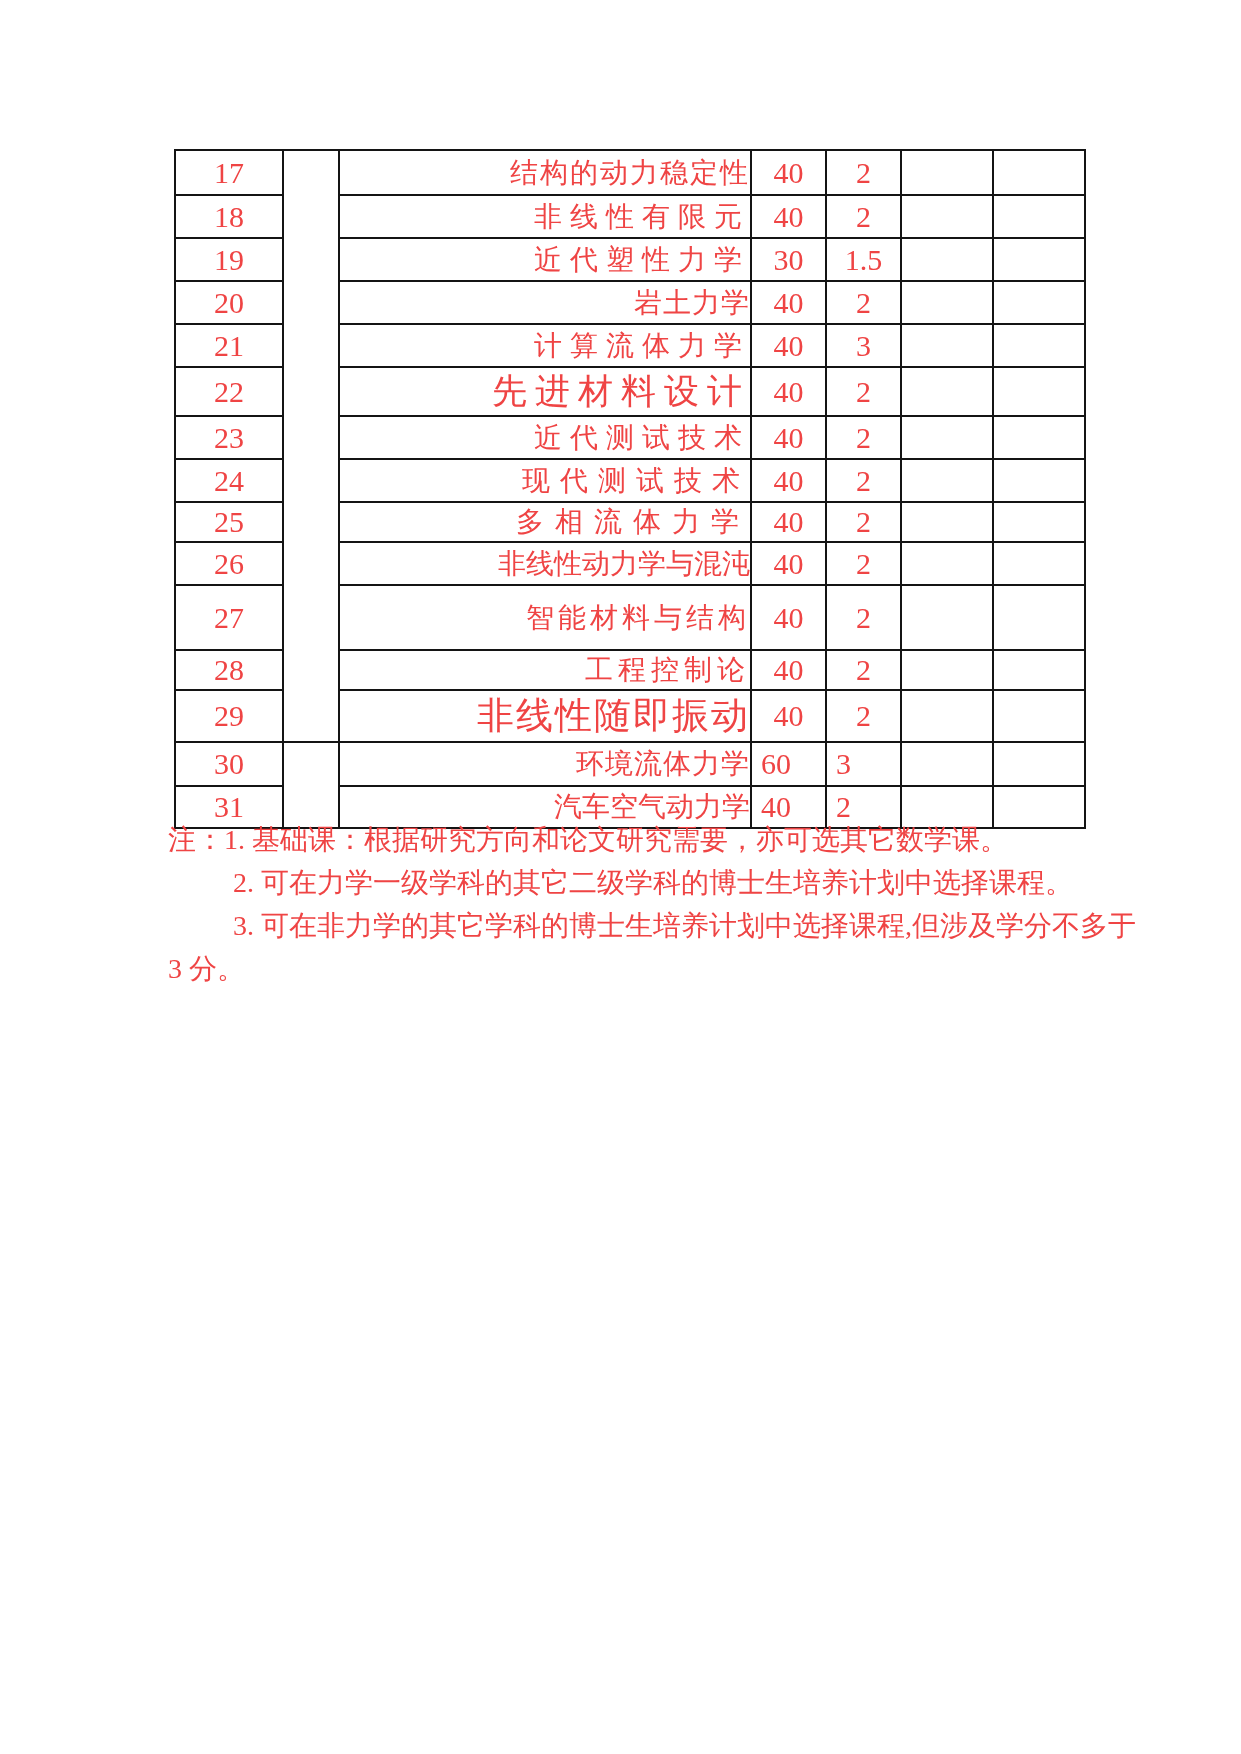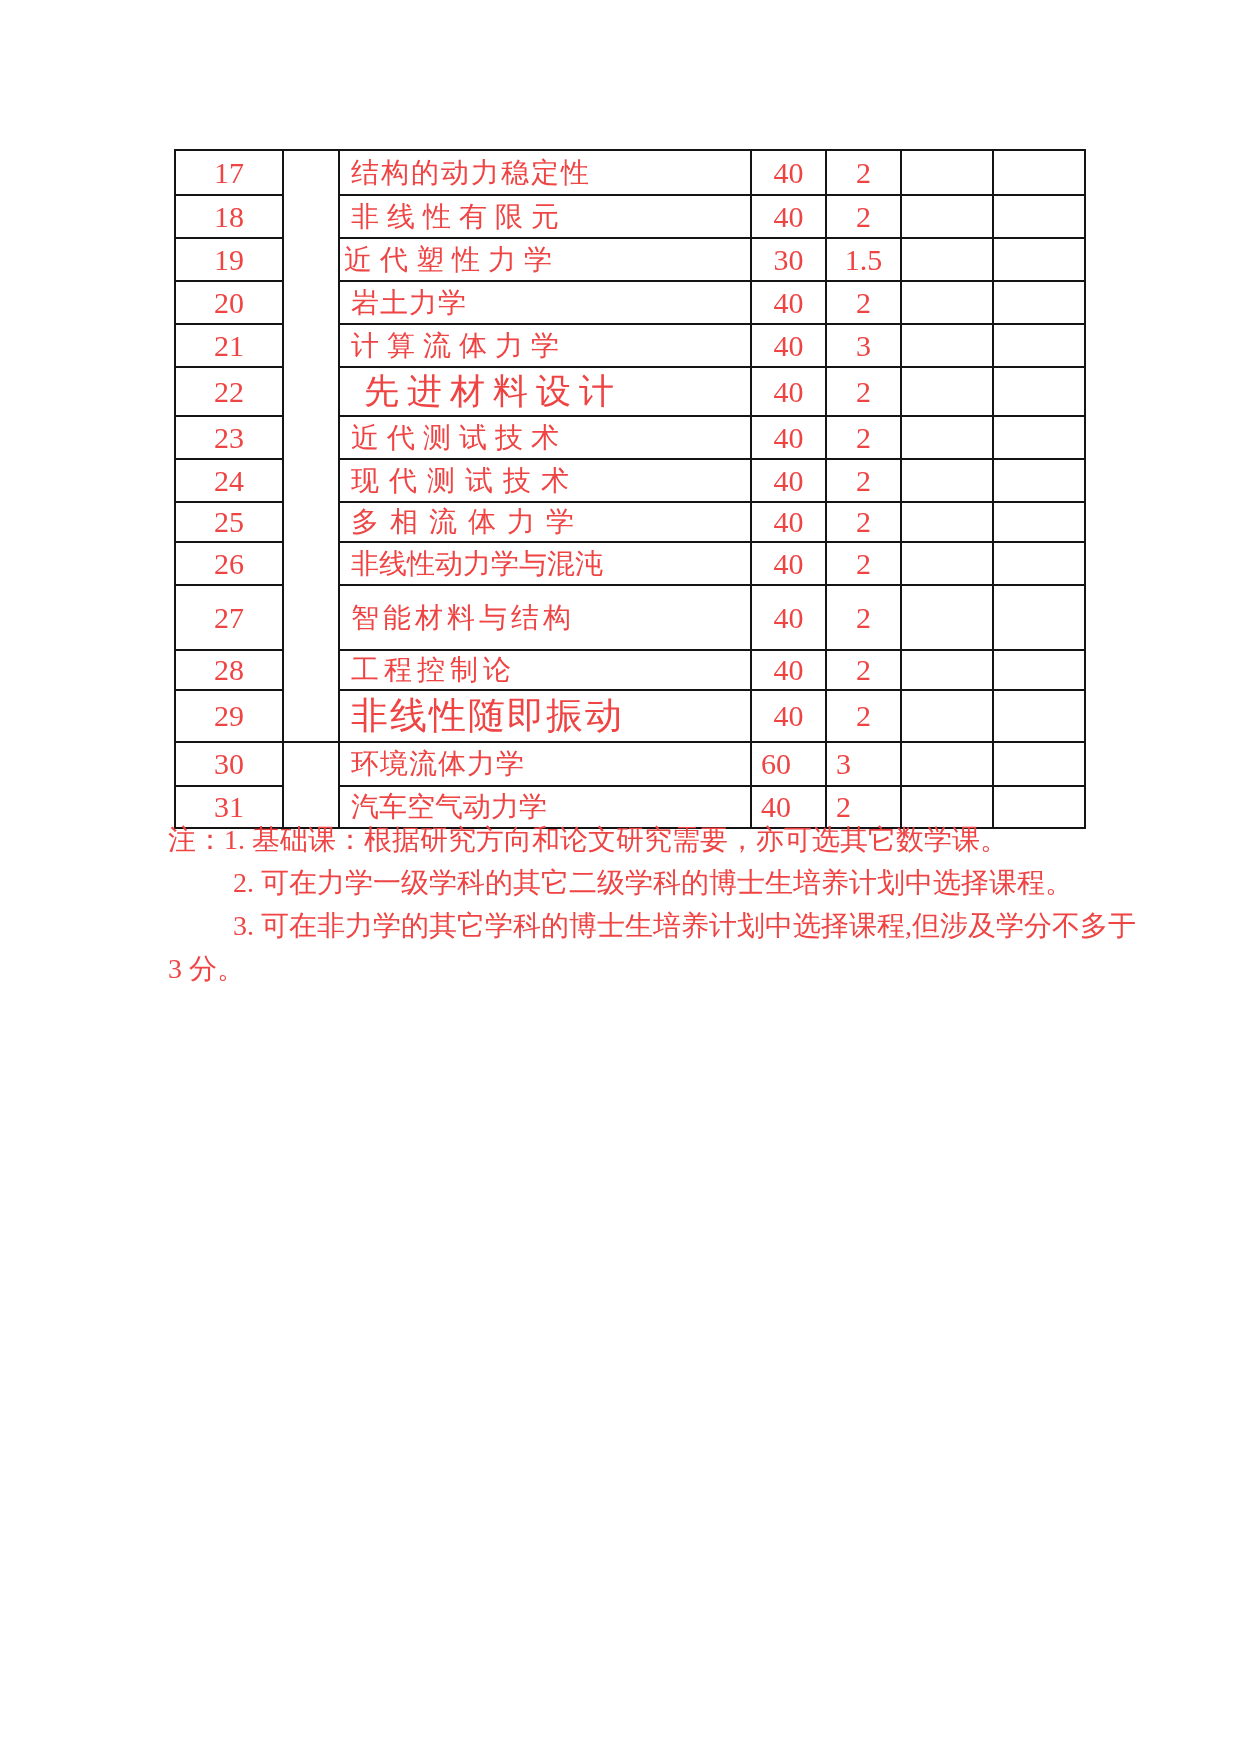"结构的动力稳定性" td.course-cell { text-align: left -> right }
